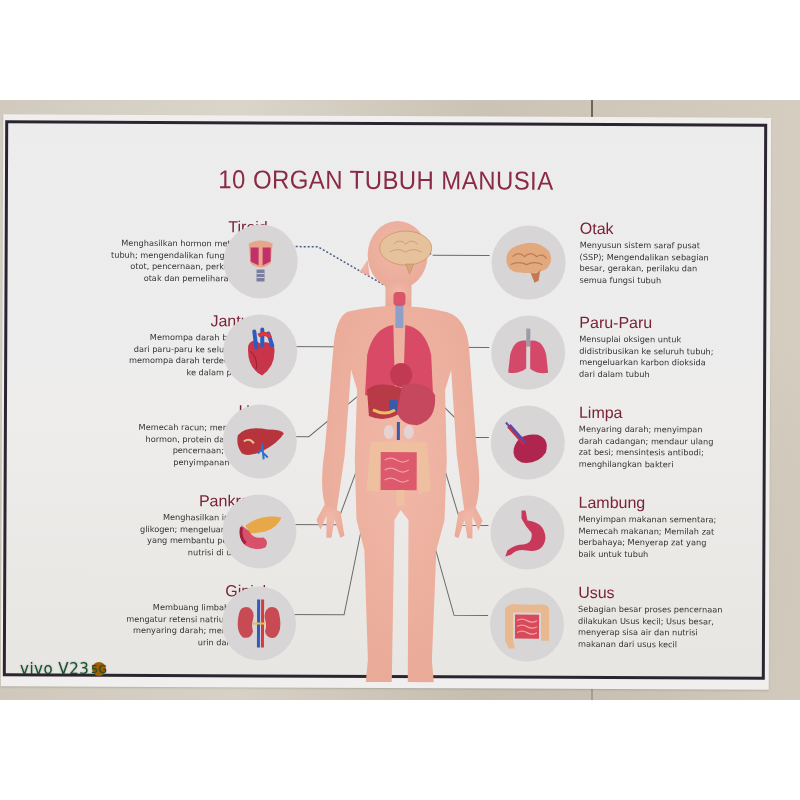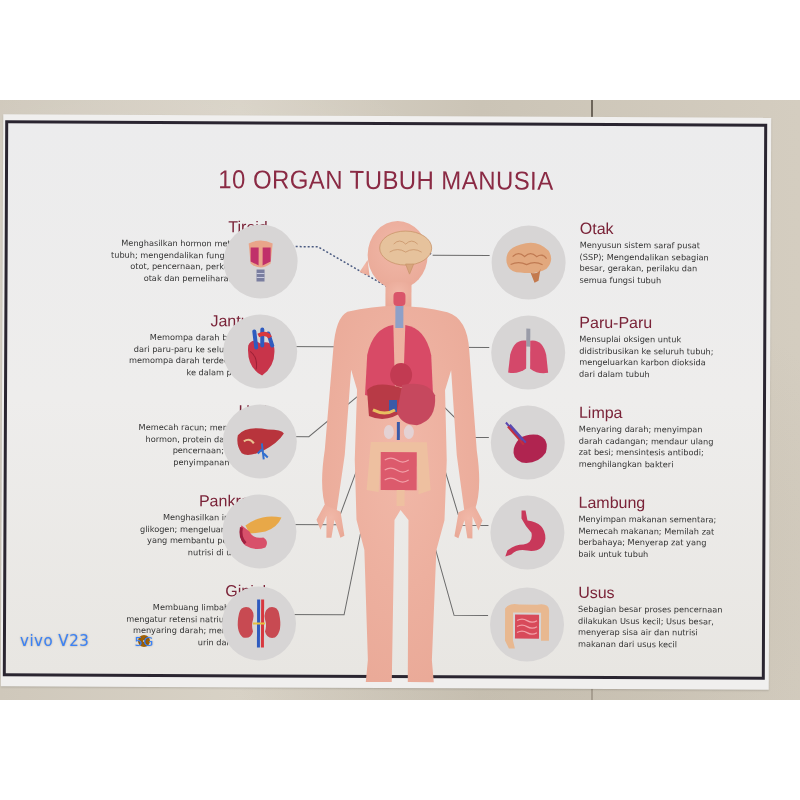"vivo V23" .watermark { color: #3b82f6 -> #14532d; top: 632px -> 660px }
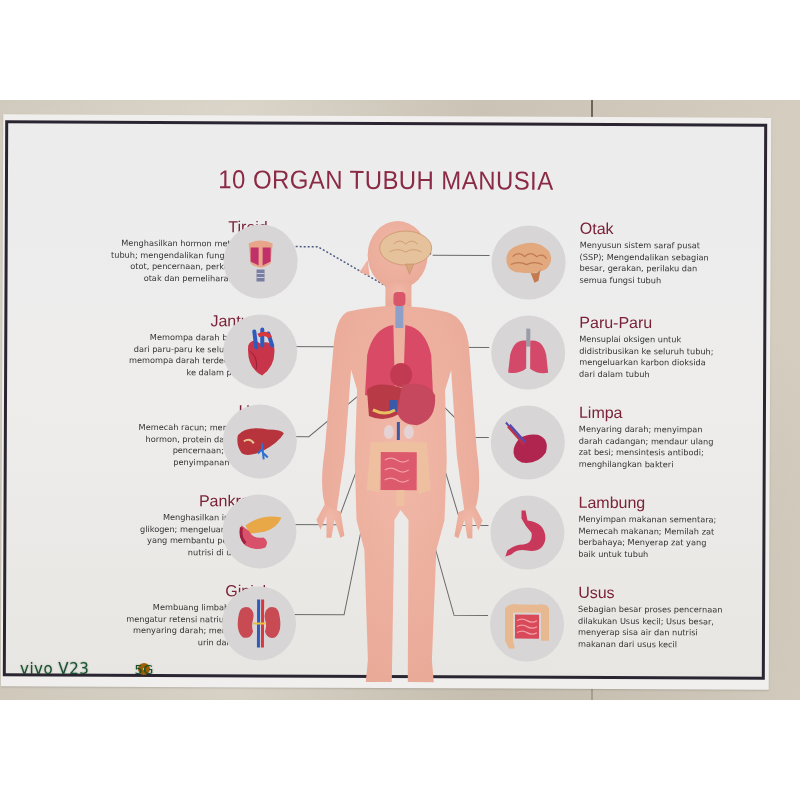"5G" .watermark .wm-badge { border: 5px solid #a16207 -> 7px solid #a16207; font-size: 13px -> 11px; margin-left: 46px -> none }
